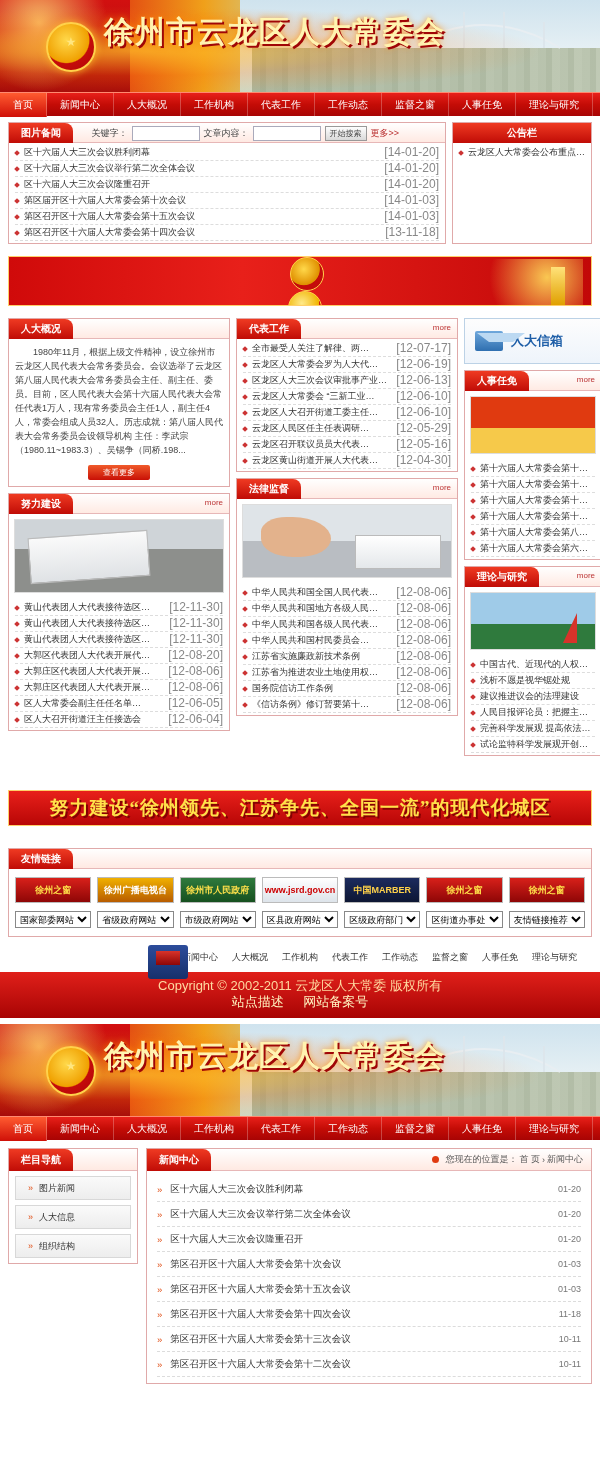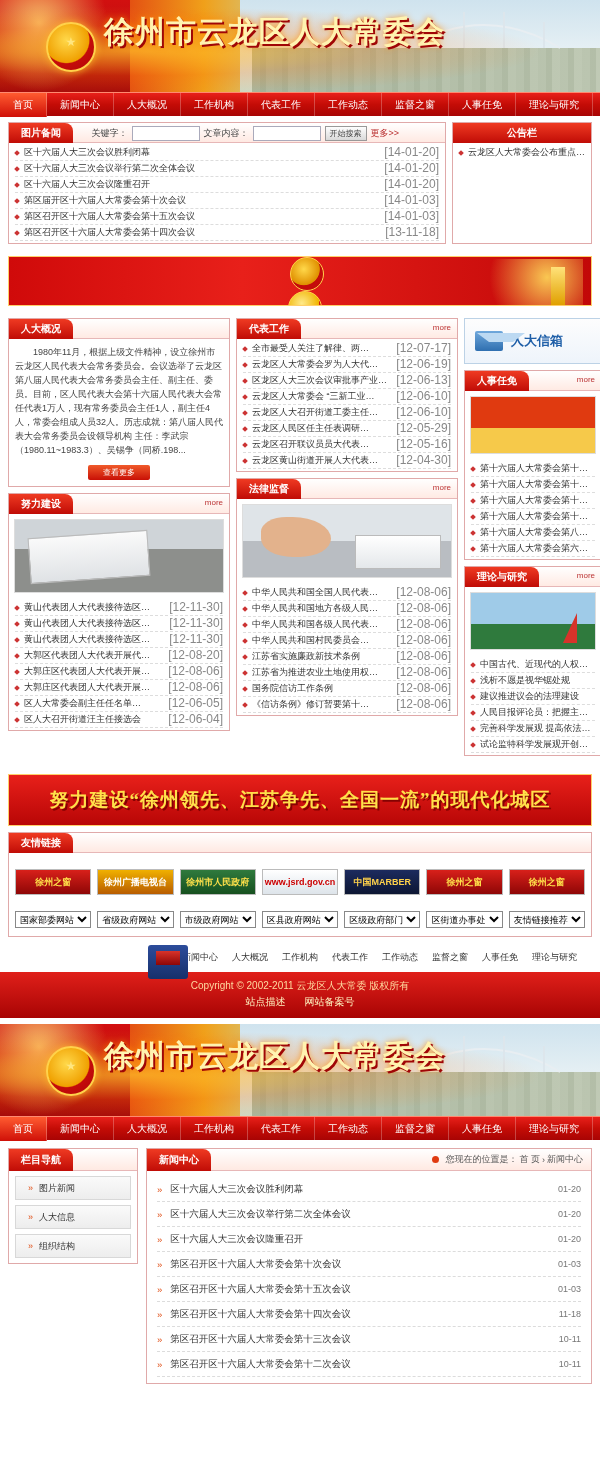"努力建设“徐州领先、江苏争先、全国一流”的现代化城区" .slogan { height: 52px -> 36px; margin: 6px 8px -> 22px 8px }
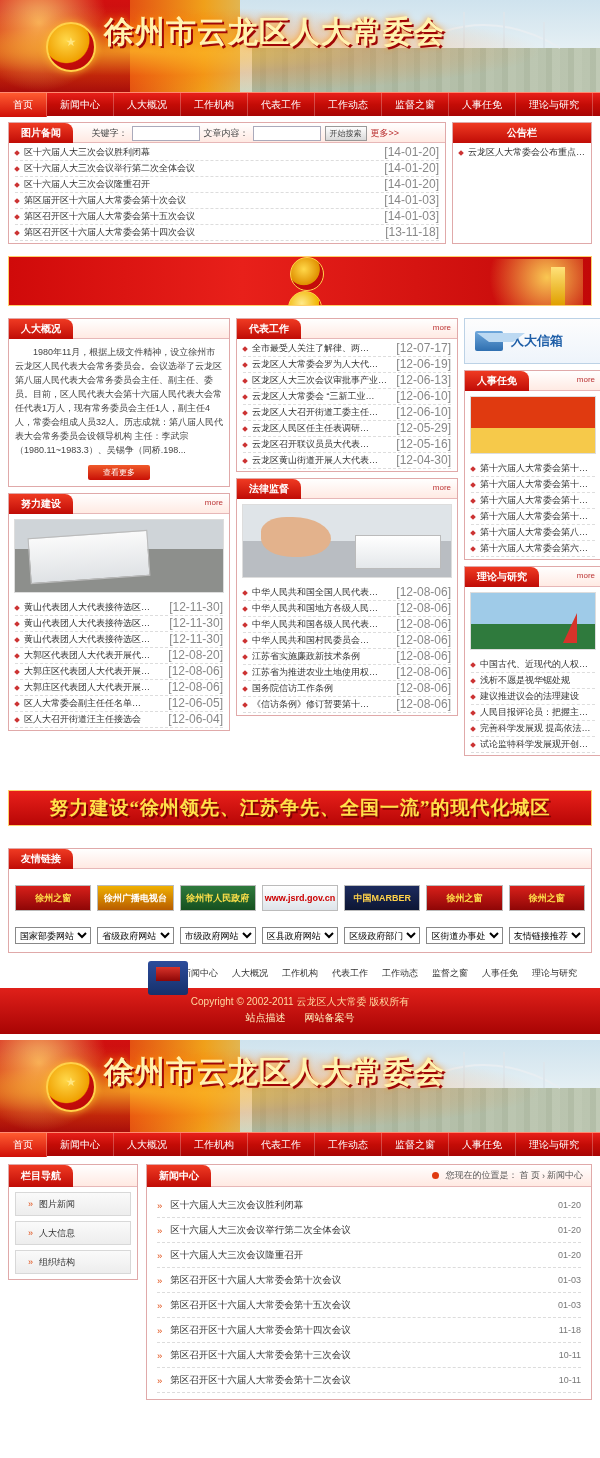"徐州之窗" .logo-row { padding: 16px 6px -> 8px 6px }
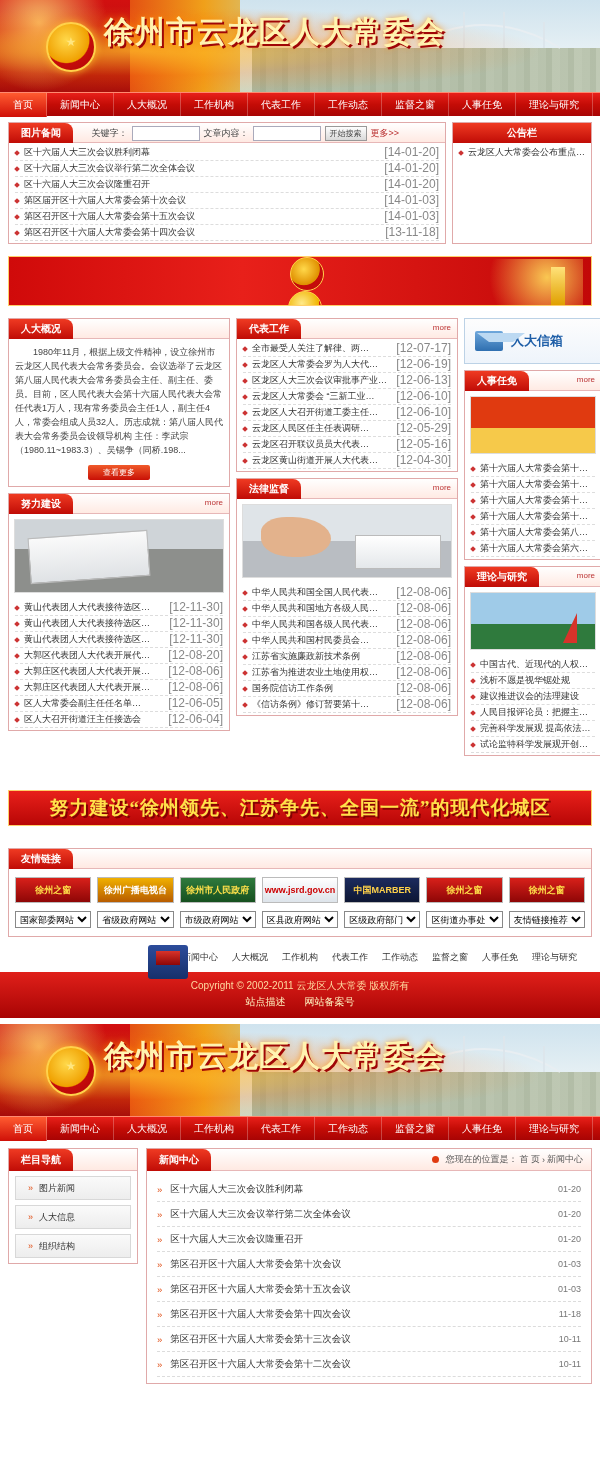"Copyright © 2002-2011 云龙区人大常委 版权所有" .copyright { font-size: 10px -> 13px }
